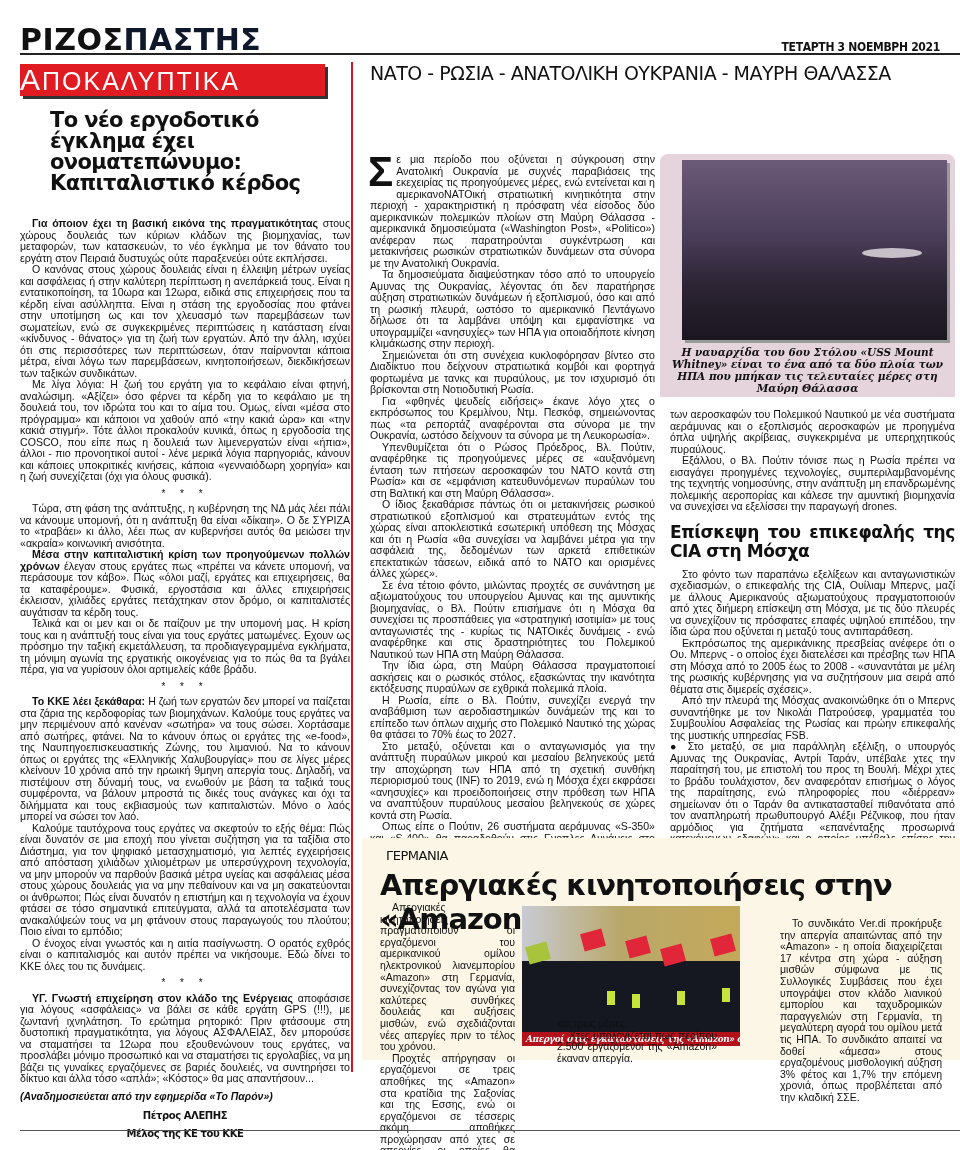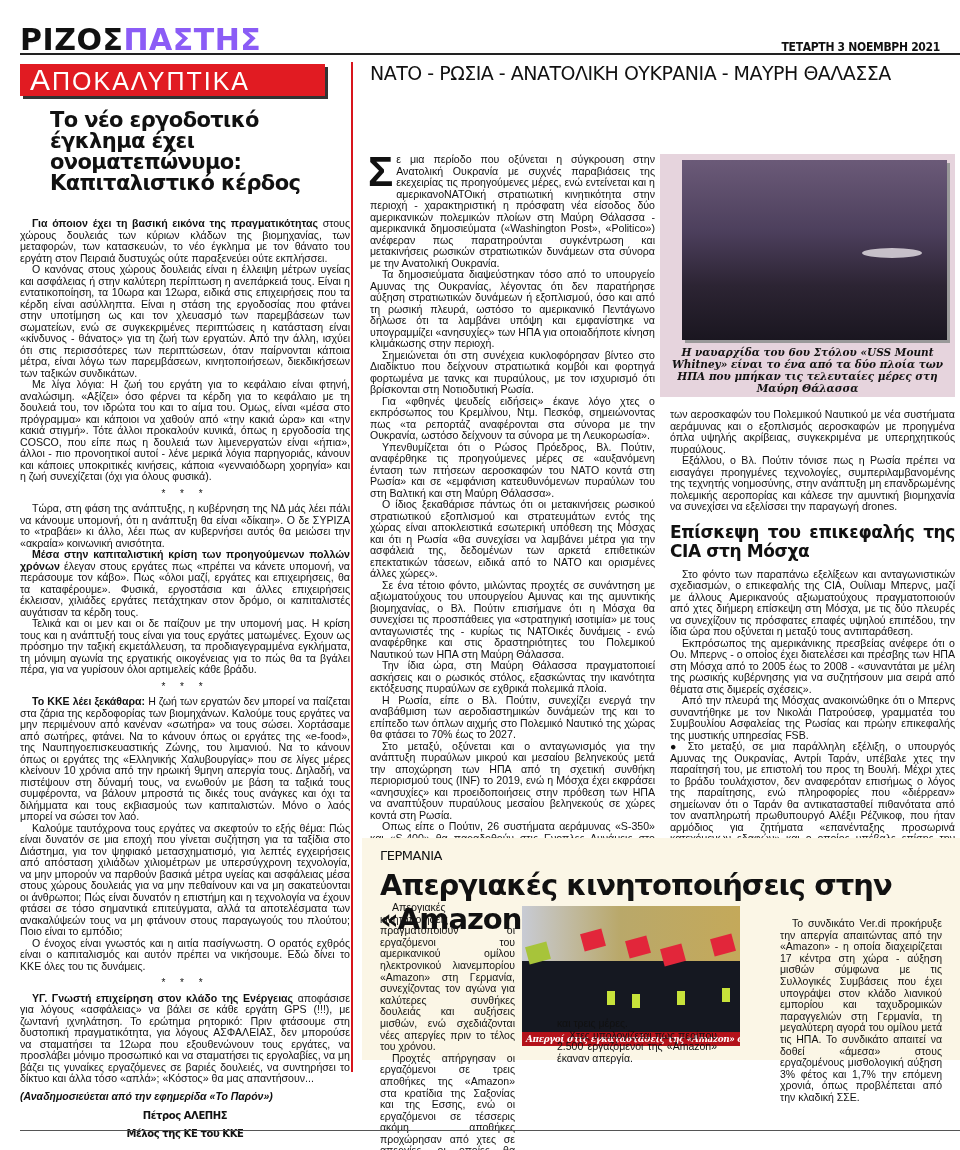"ΠΑΣΤΗΣ" span.star { color: #8b5cf6 -> #0f172a }
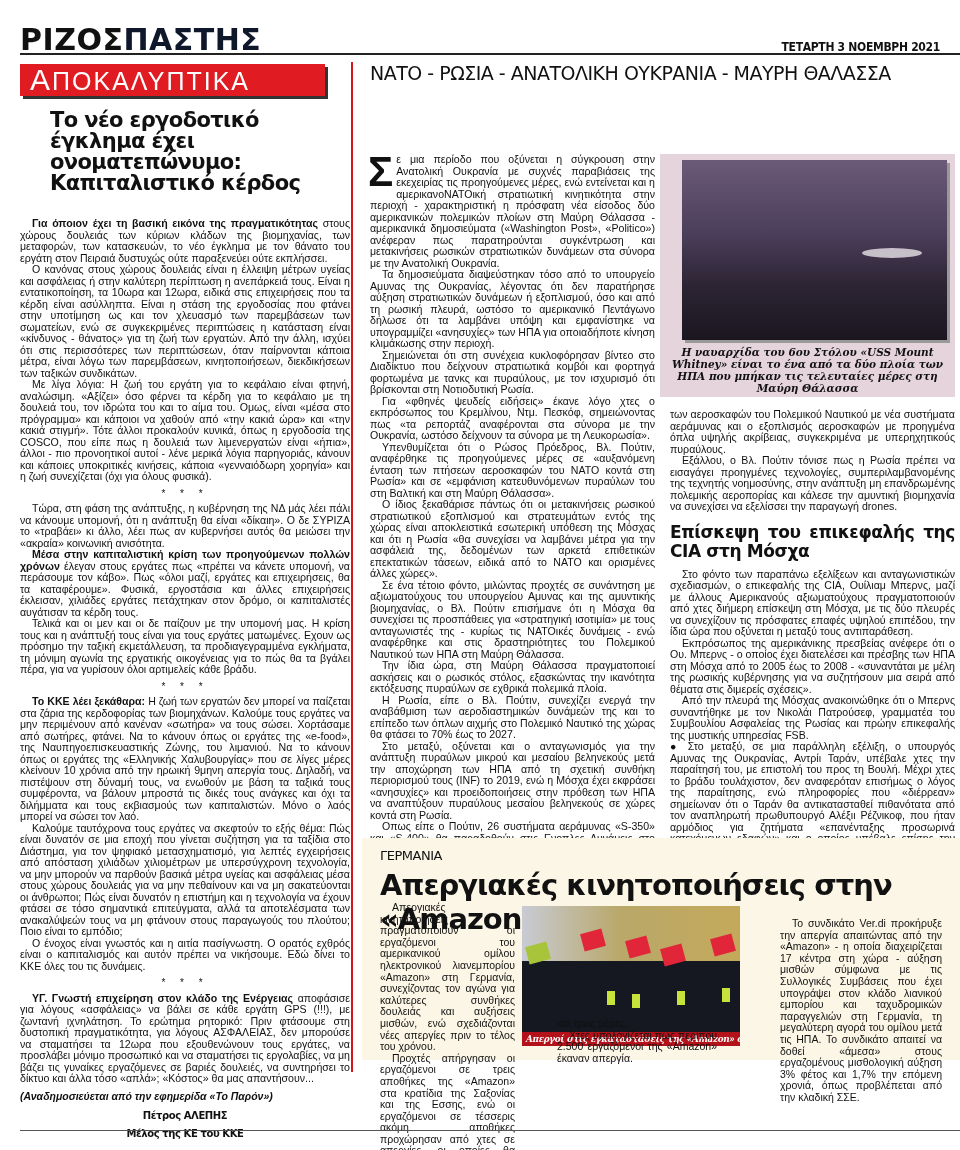"ΑΠΟΚΑΛΥΠΤΙΚΑ" .rubric { padding-left: 10px -> none }
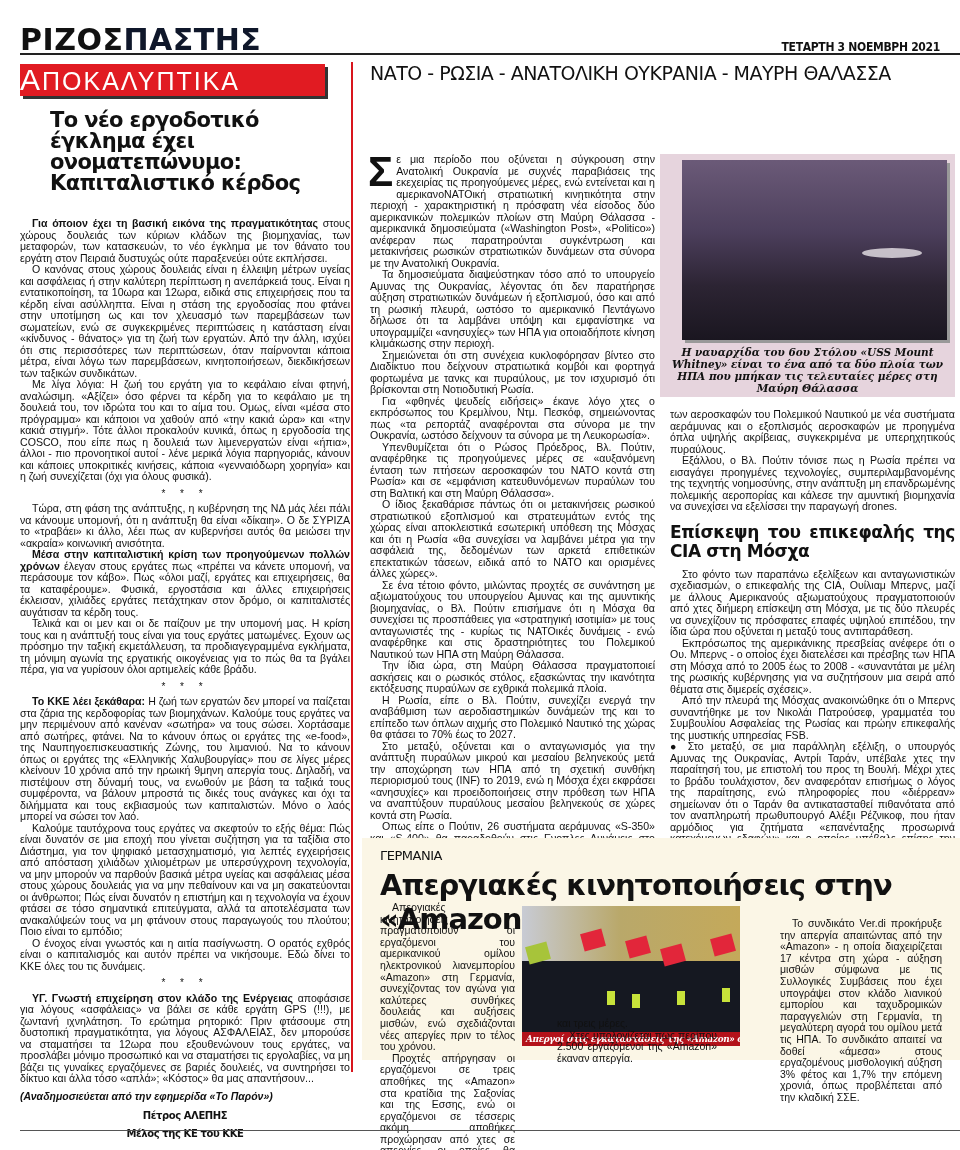"Η ναυαρχίδα του 6ου Στόλου" .caption1-wrap { border-radius: none -> 8px }
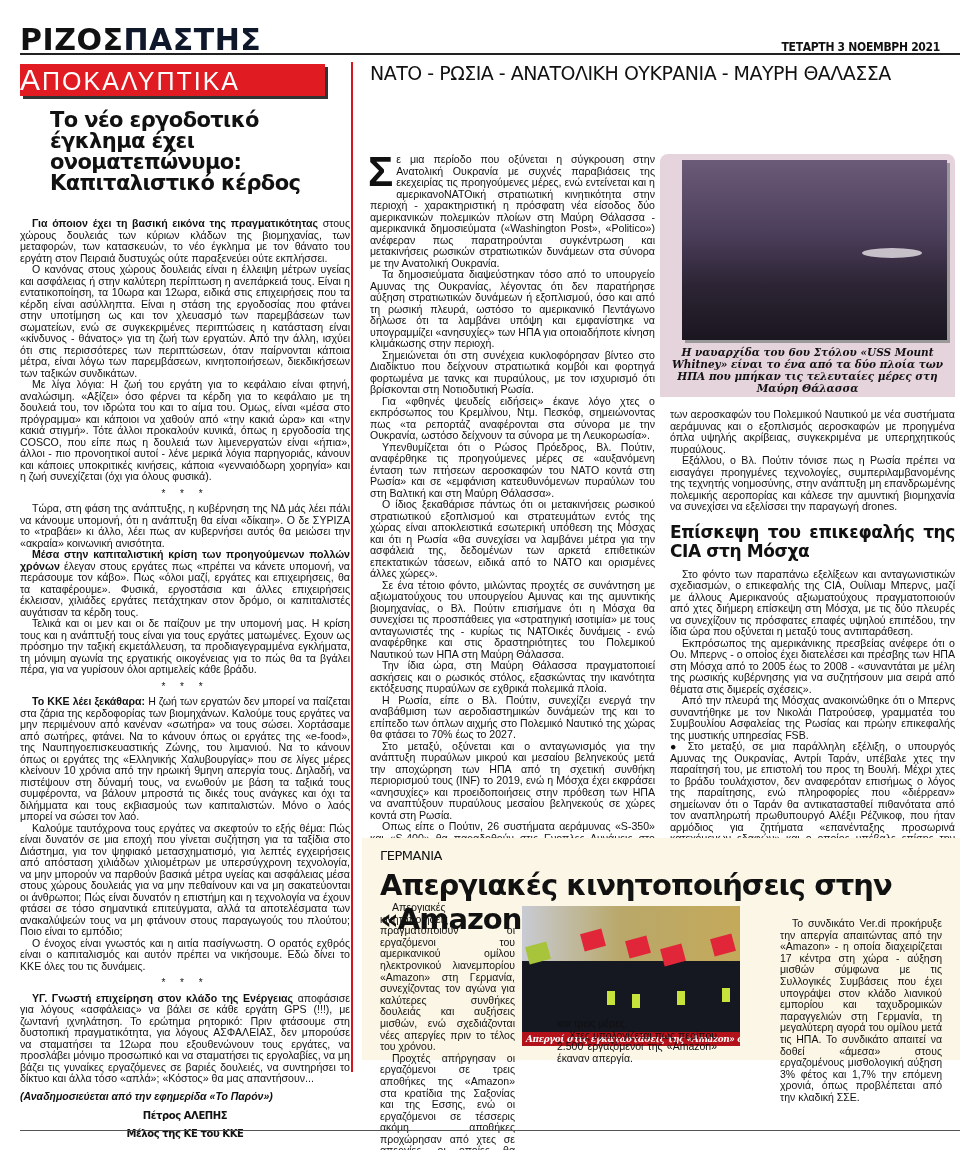"ΓΕΡΜΑΝΙΑ" .germany .gkicker { left: 18px -> 24px }
